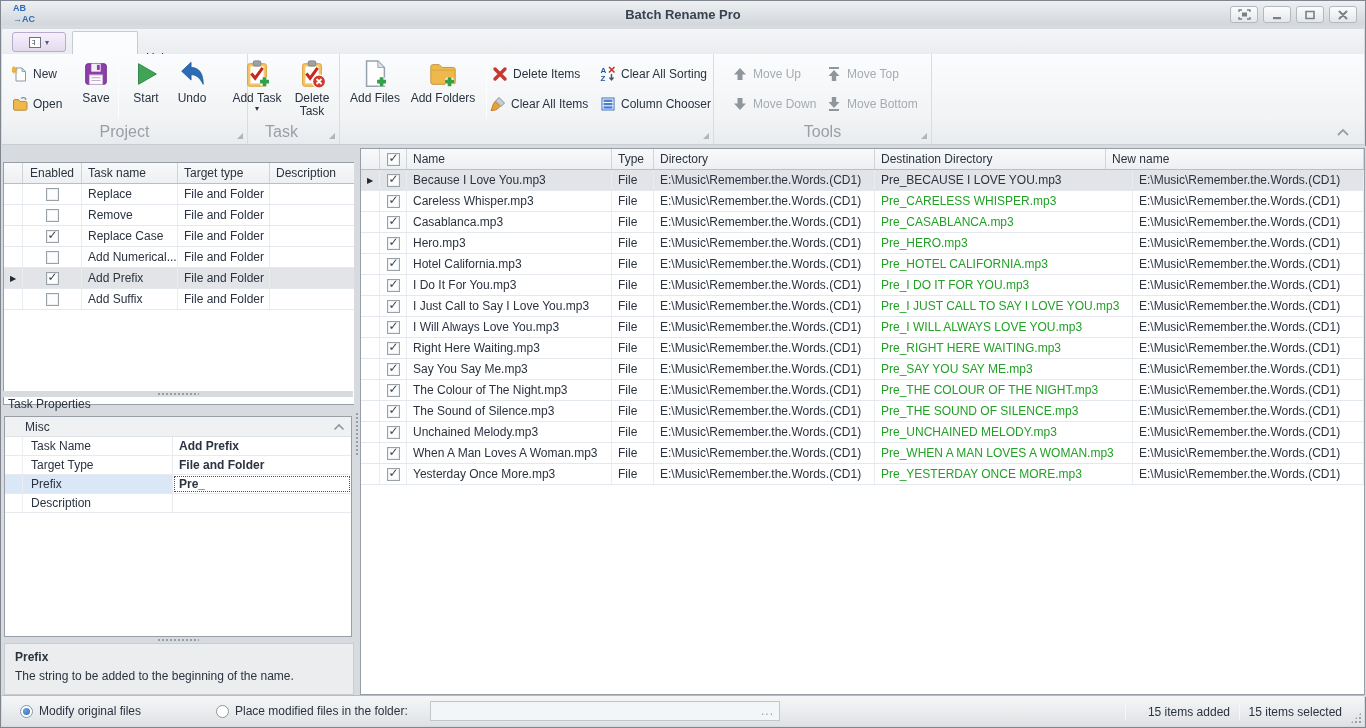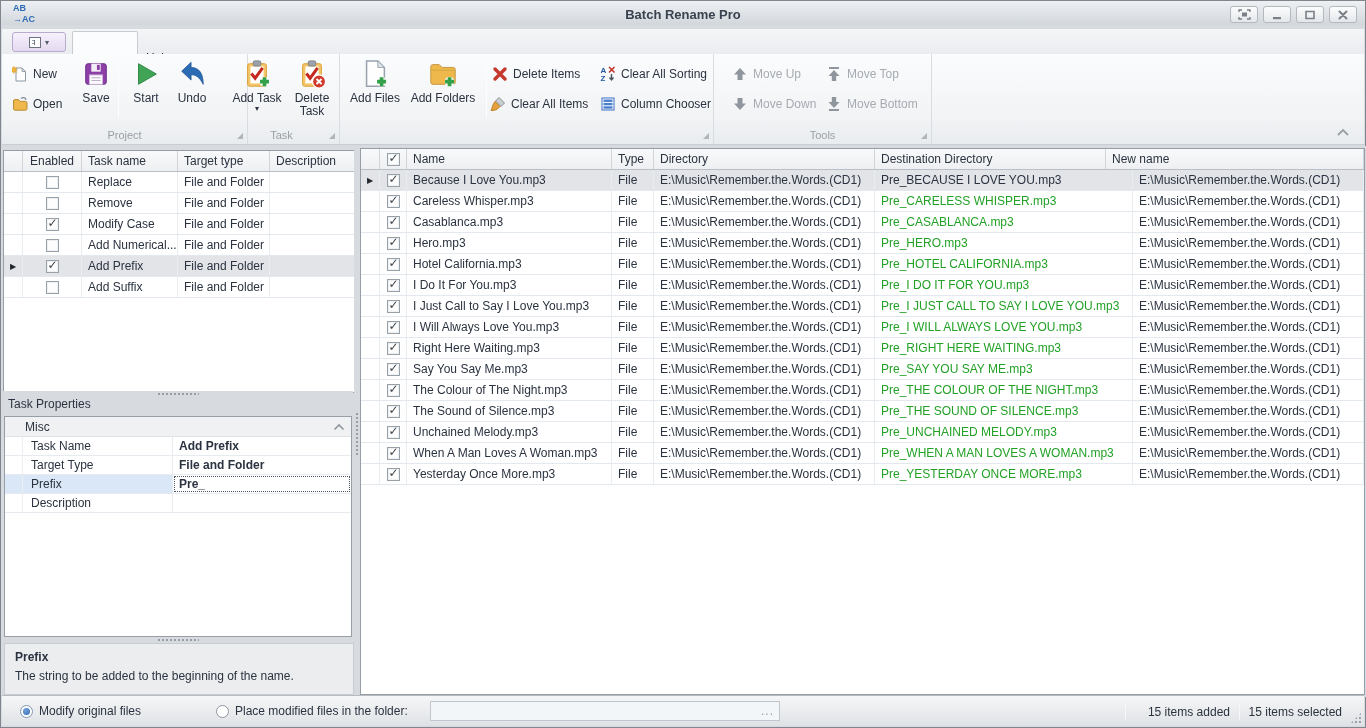"Project" .gcap { font-size: 11px -> 16px }
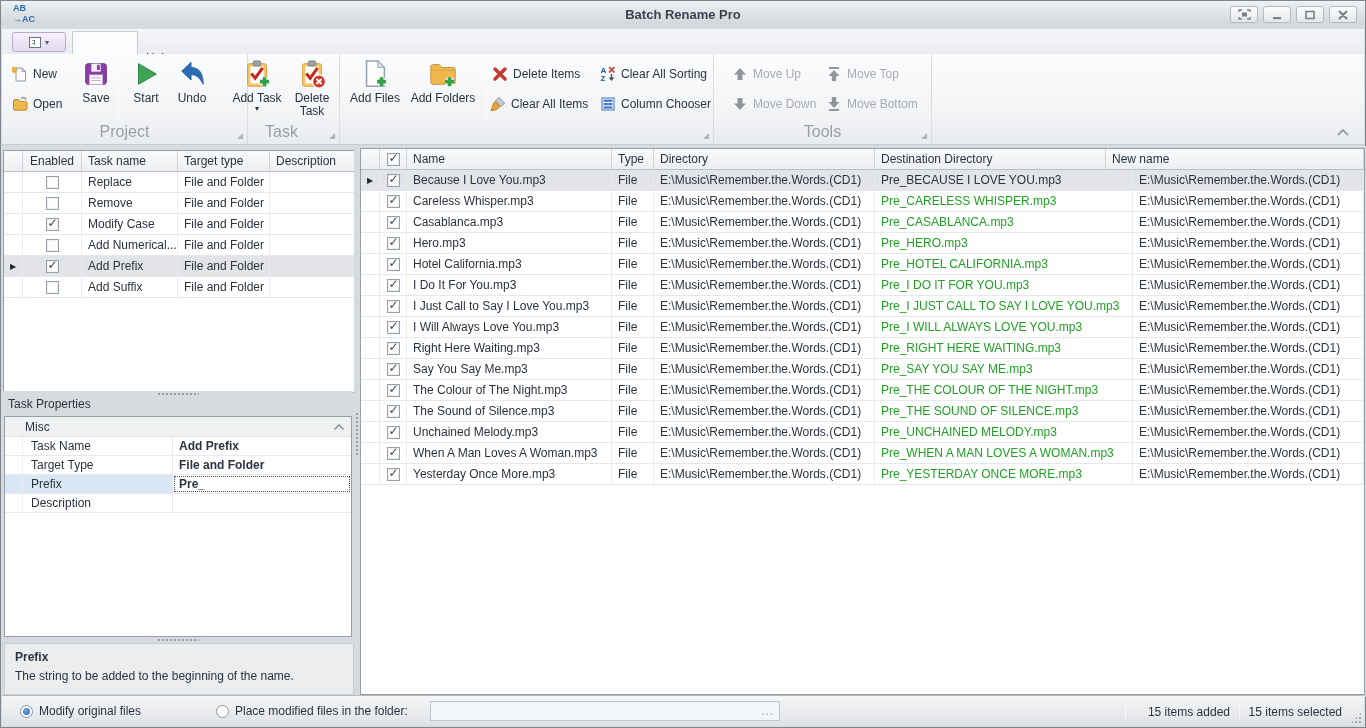"Enabled" div.grid { top: 4px -> 16px }
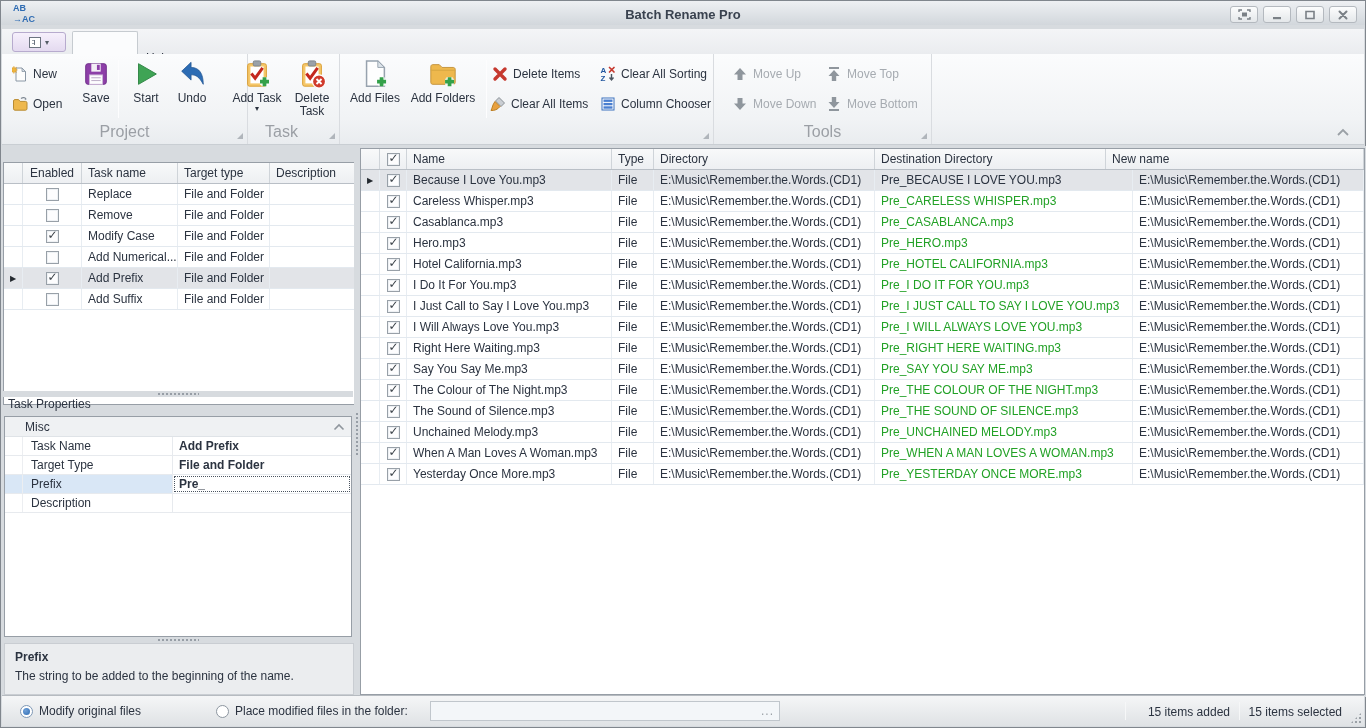"Modify Case" div.cell { text: Modify -> Replace }
